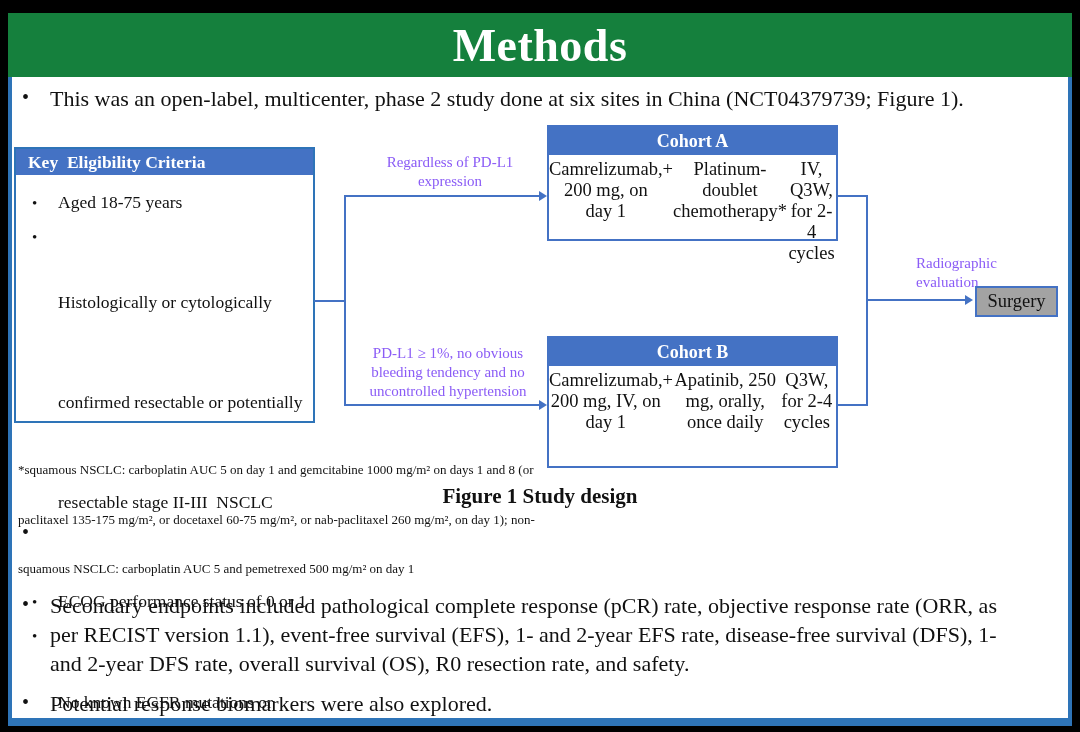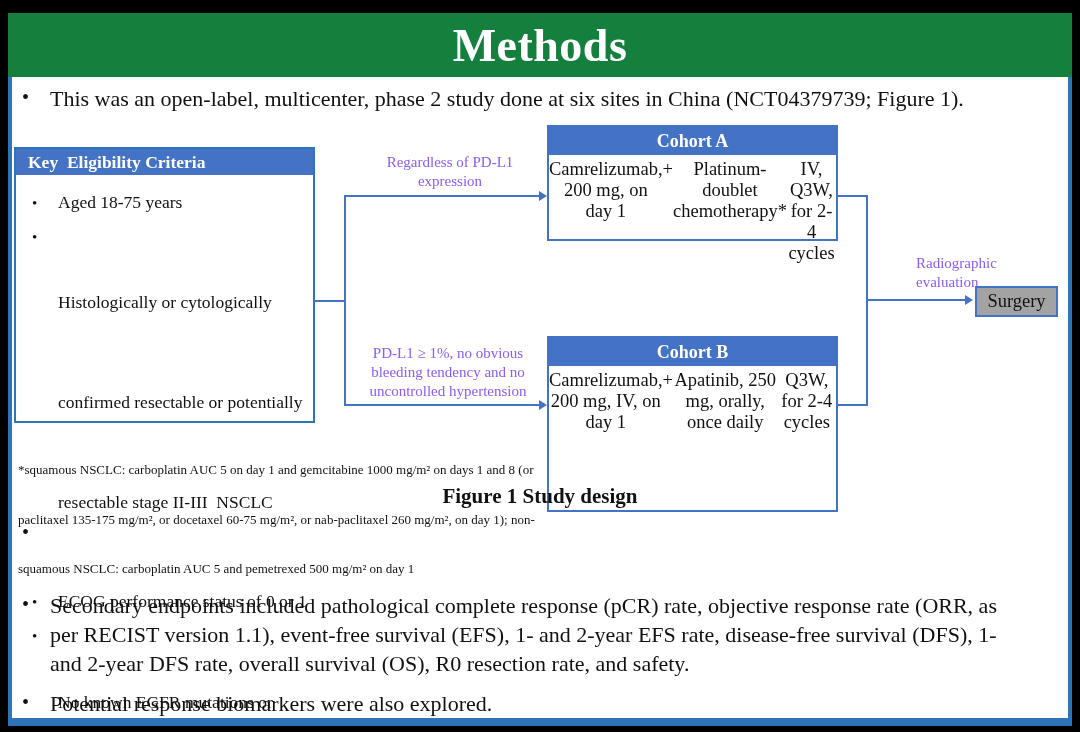"Cohort B" div.cohort { height: 176px -> 132px }
